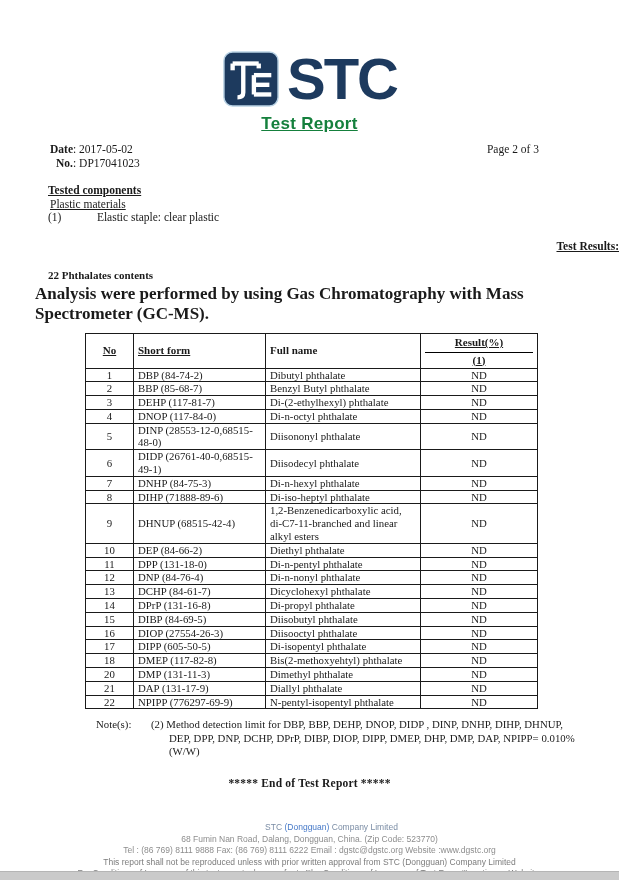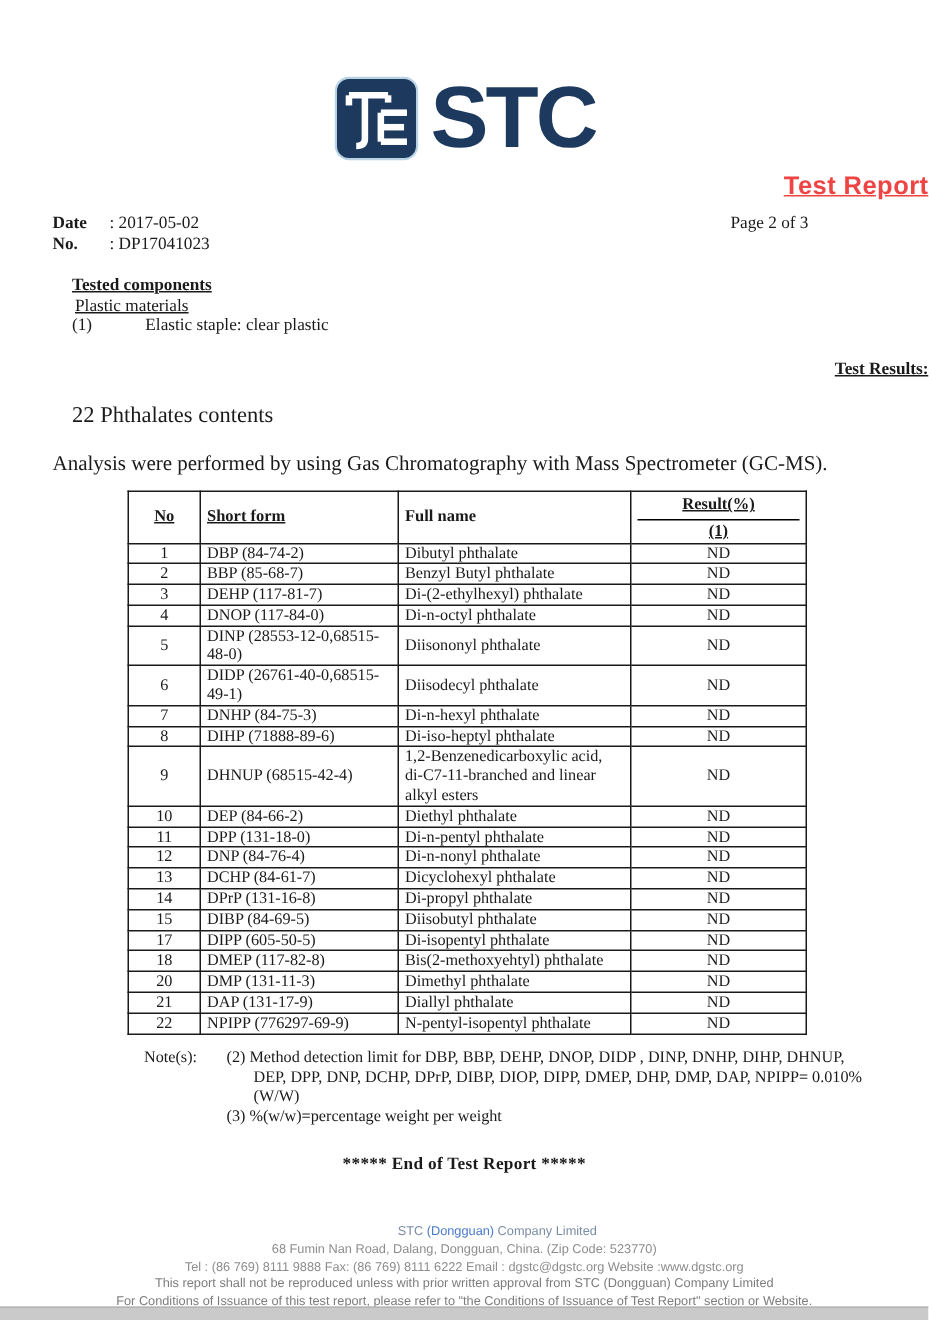"Test Report" .report-title { color: #ef4444 -> #15803d; text-align: right -> center }
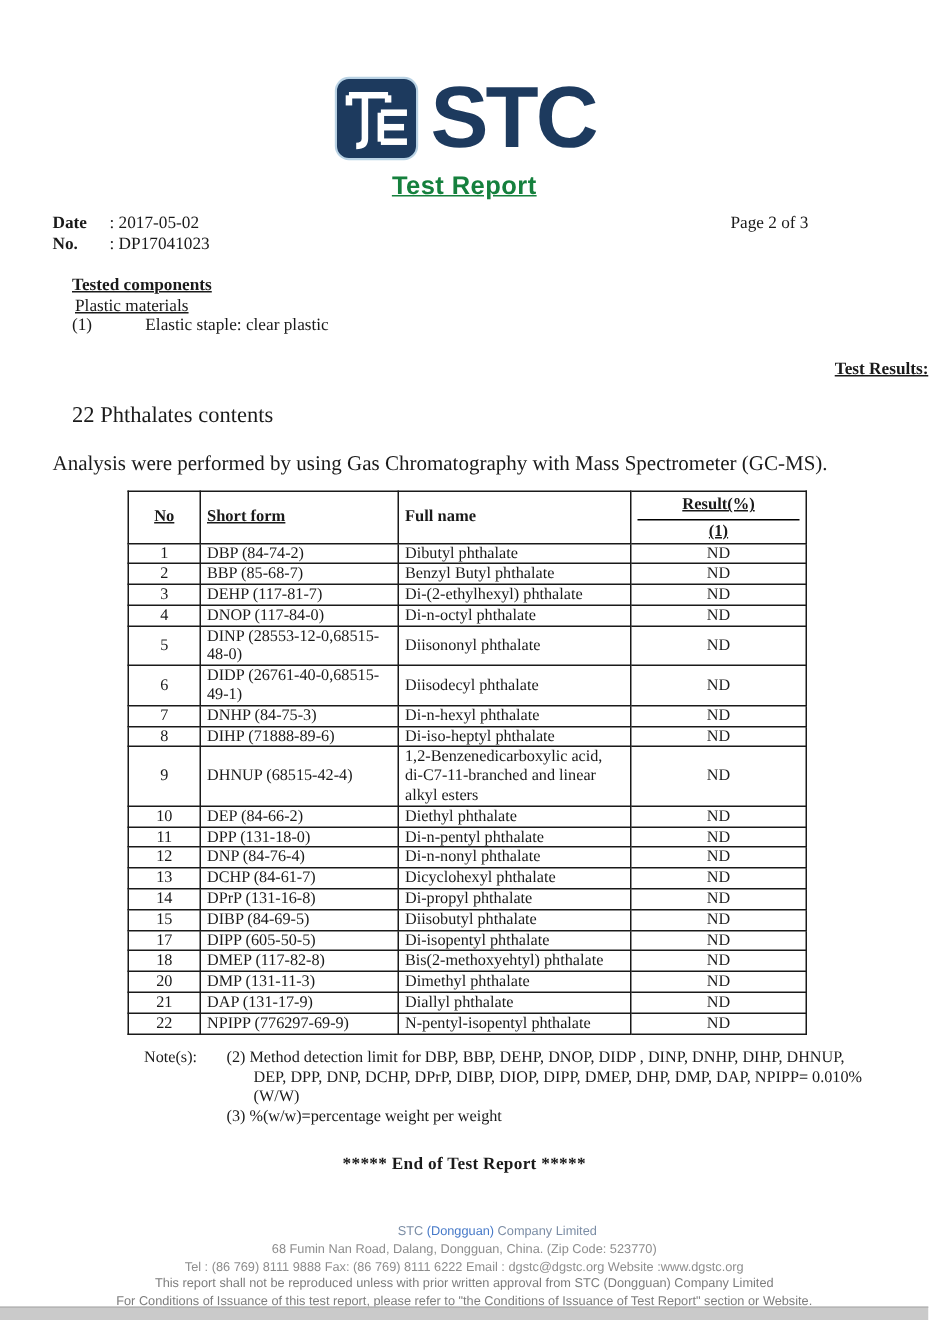"Date" .meta { text-align: none -> right }
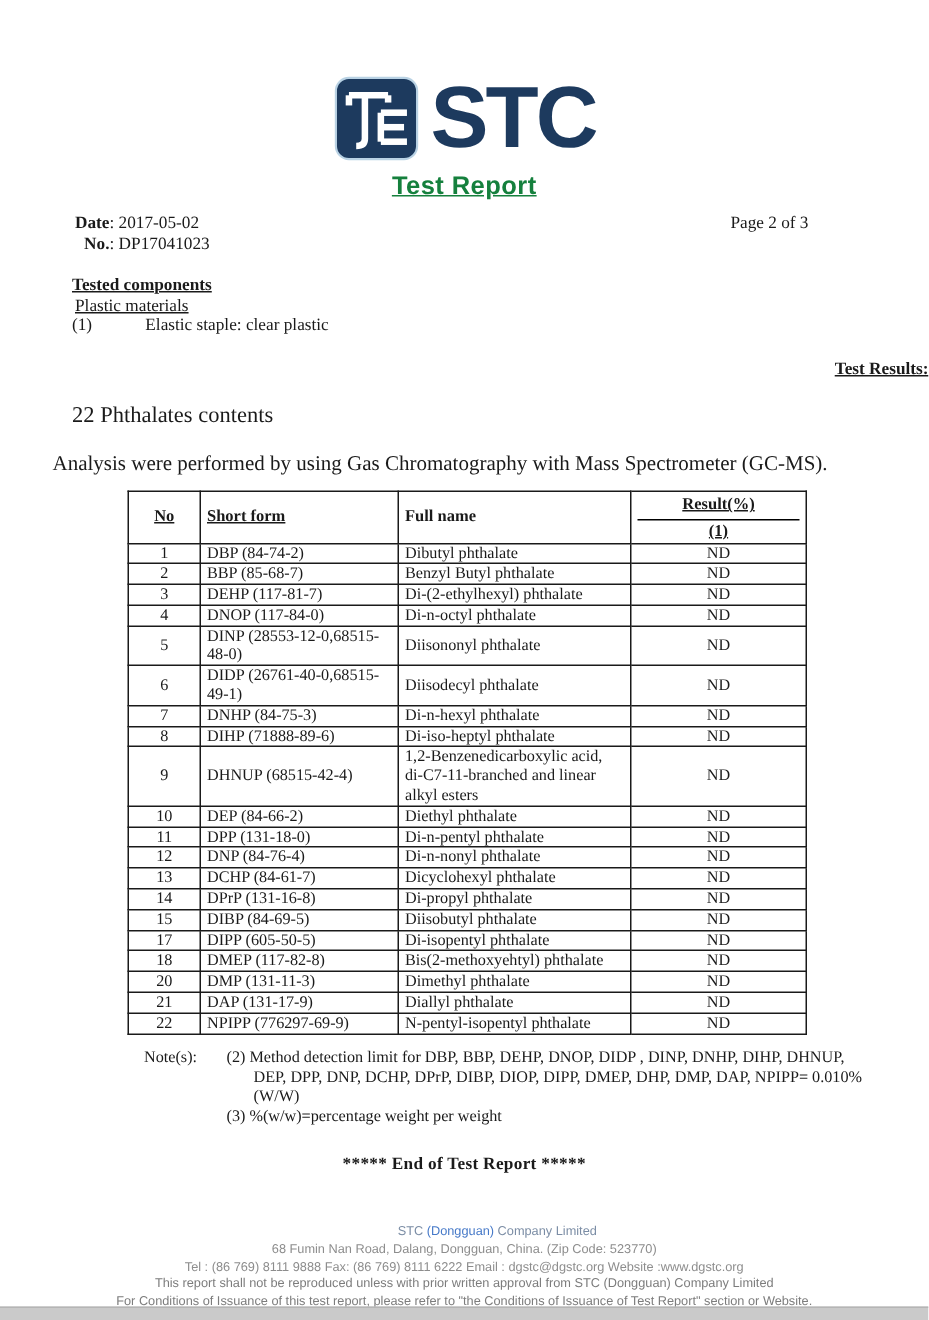"22 Phthalates contents" .section-title { font-size: 15px -> 11px; font-weight: normal -> bold }
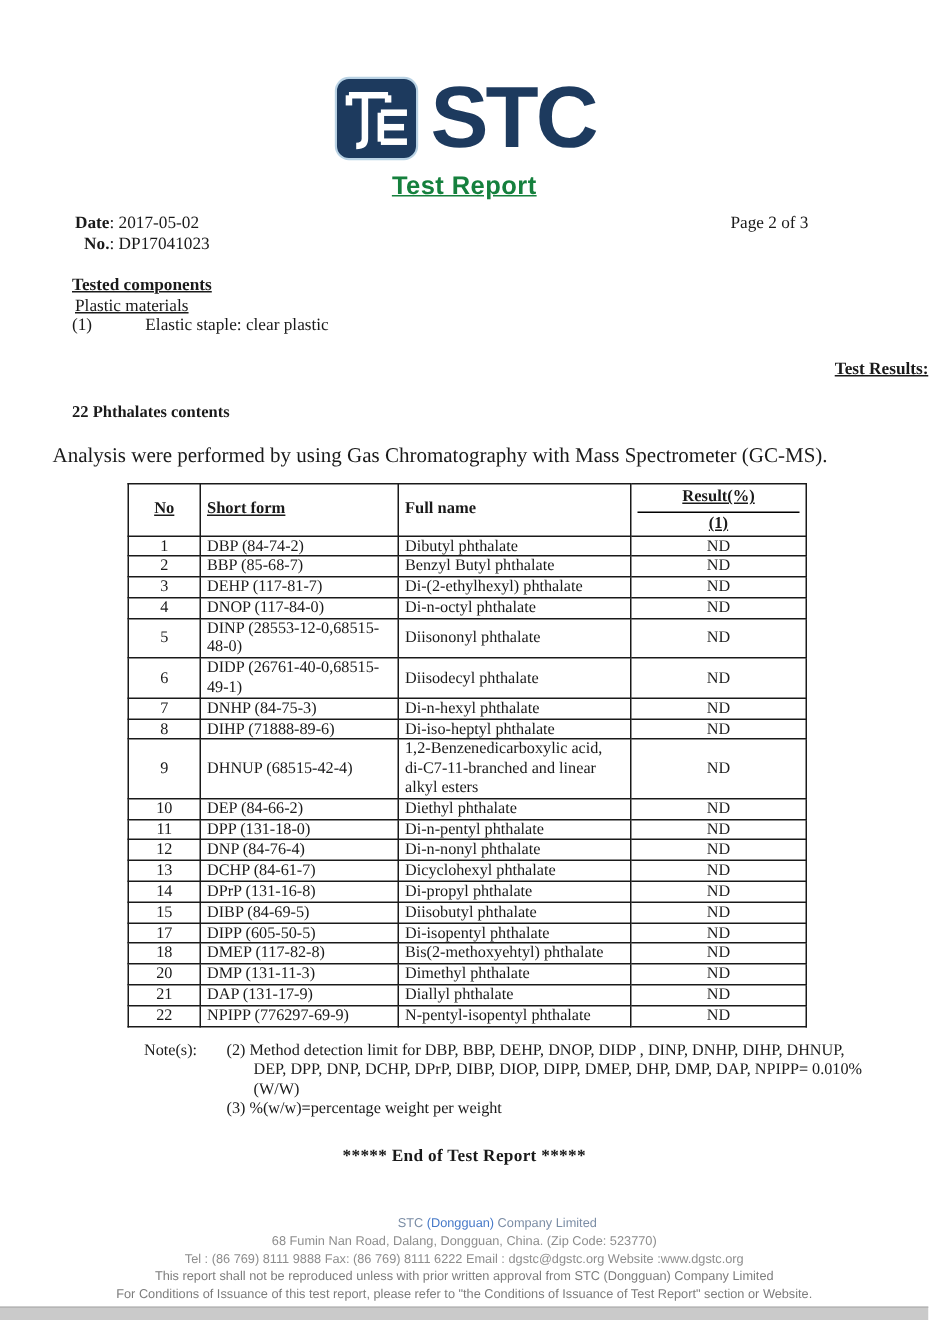"Analysis were performed by using" .method-text { font-size: 14px -> 17px; font-weight: none -> bold; margin: 16px 0 0 35px -> 3px 0 0 35px }
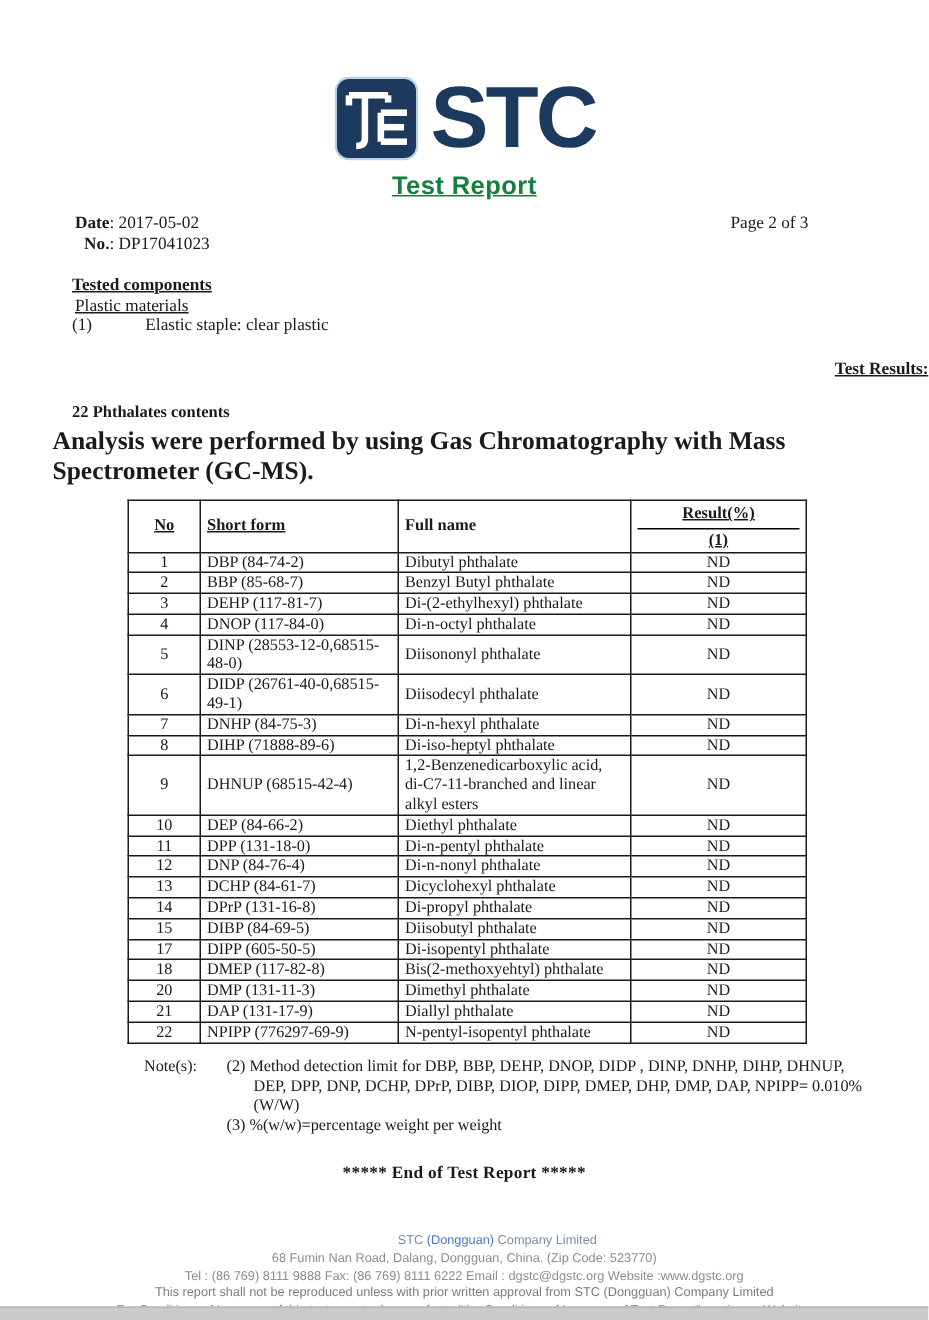"16" tr { html: none -> <tr> <td>16</td> <td>DIOP (27554-26-3)</td> <td>Diisooctyl phthalate</td> <td>ND</td> </tr> }
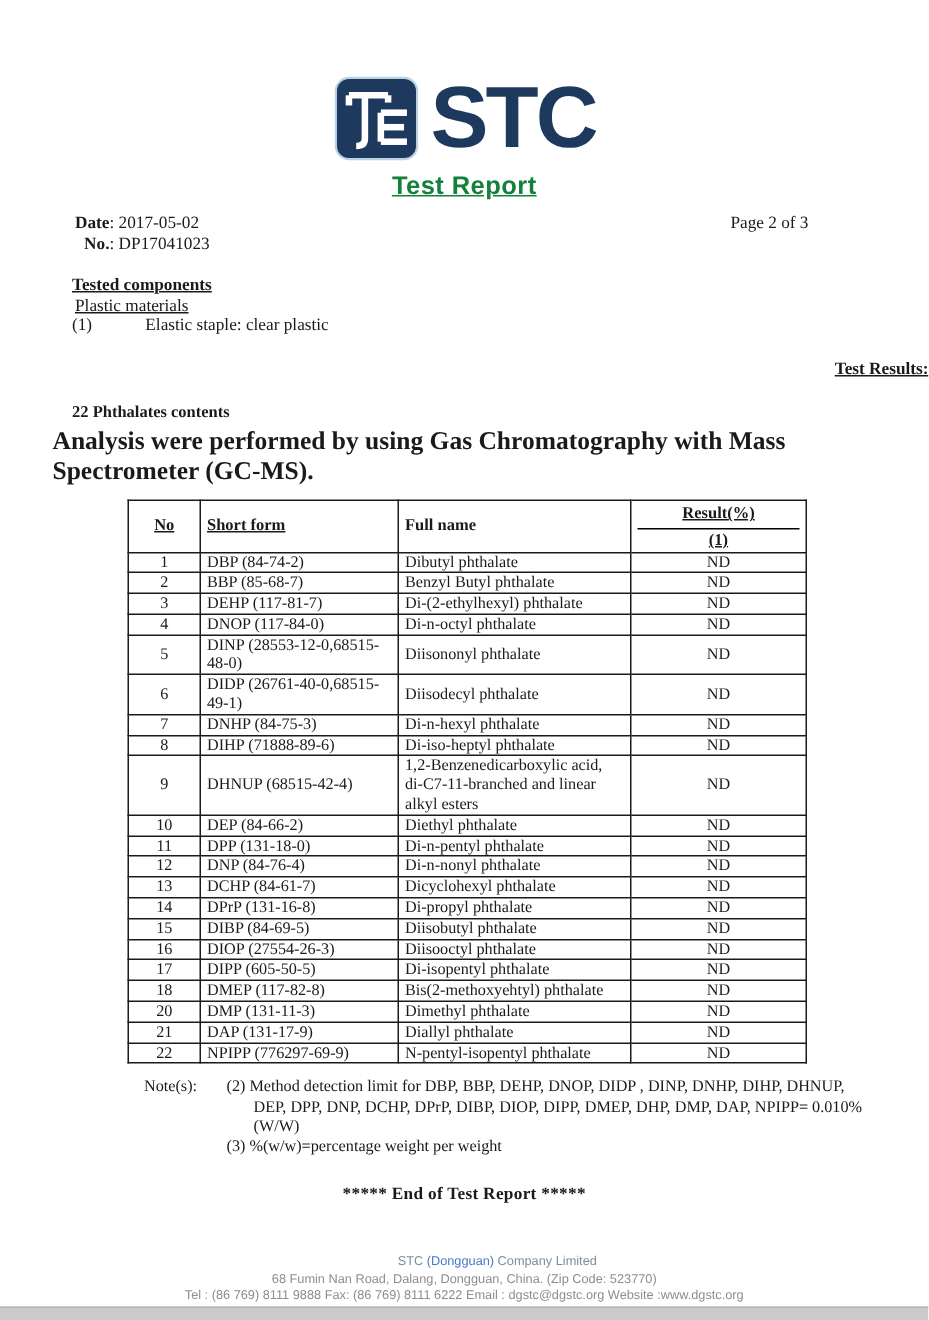"(3) %(w/w)=percentage weight per weight" div.note-item { html: <div>(3) %(w/w)=percentage weight per weight</div> -> none }
